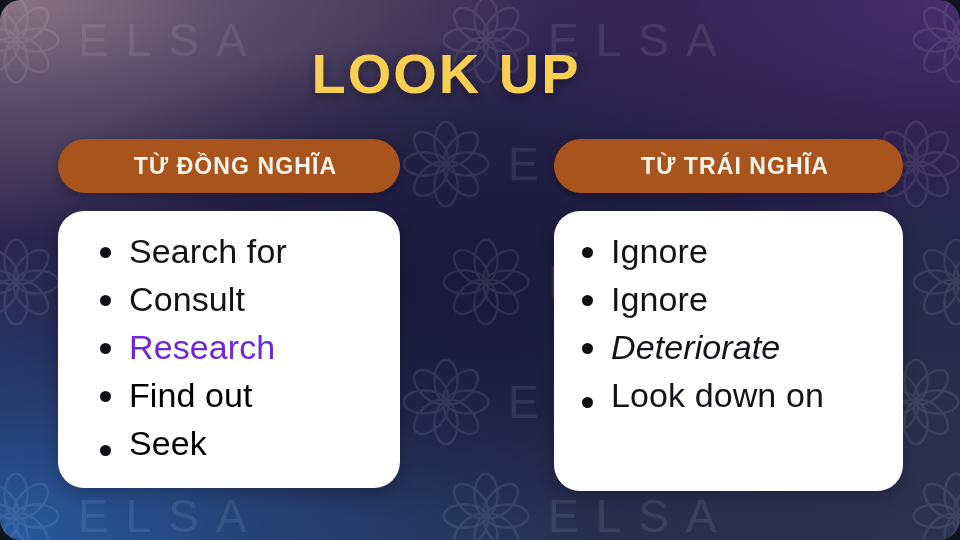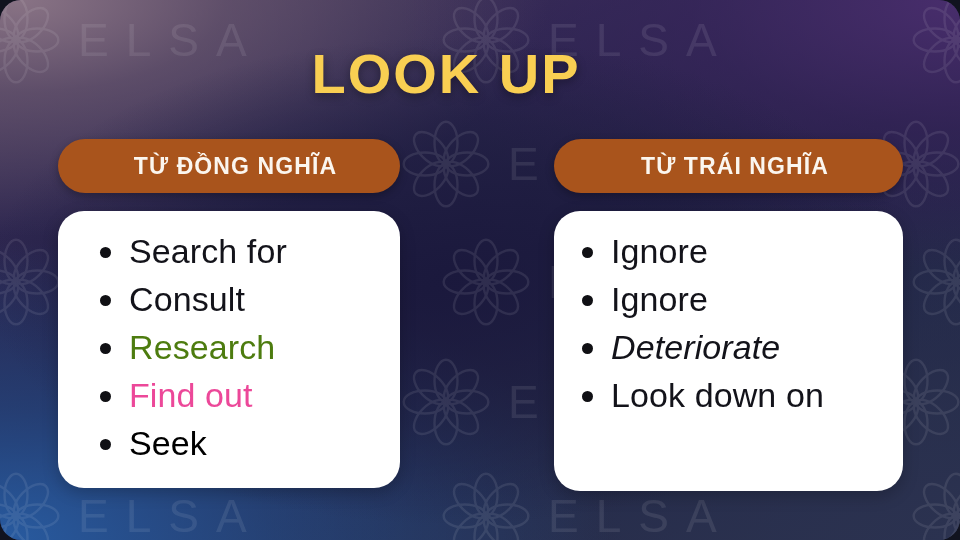"Research" span.word-text { color: #4d7c0f -> #6d28d9 }
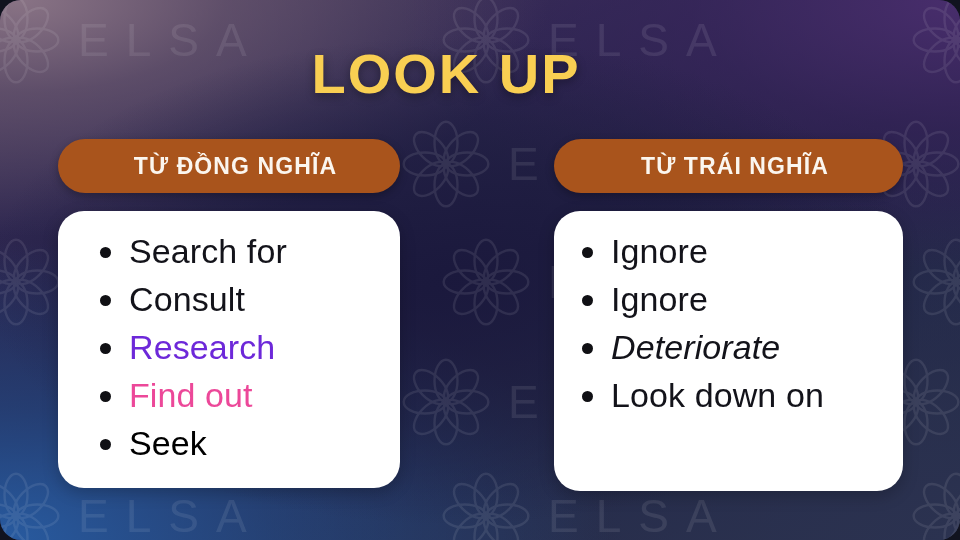"Find out" span.word-text { color: #ec4899 -> #000000 }
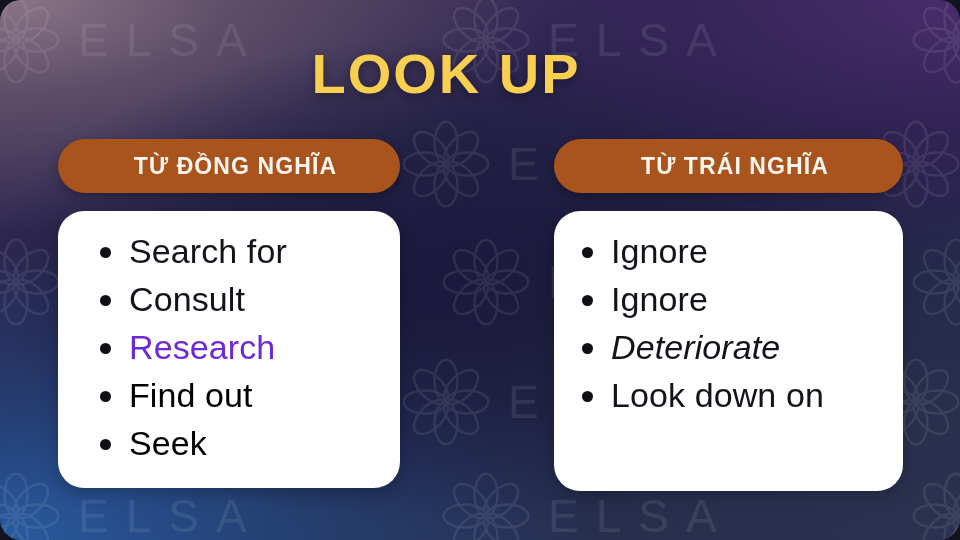"Look down on" .word-item:last-child { align-items: none -> flex-end }
